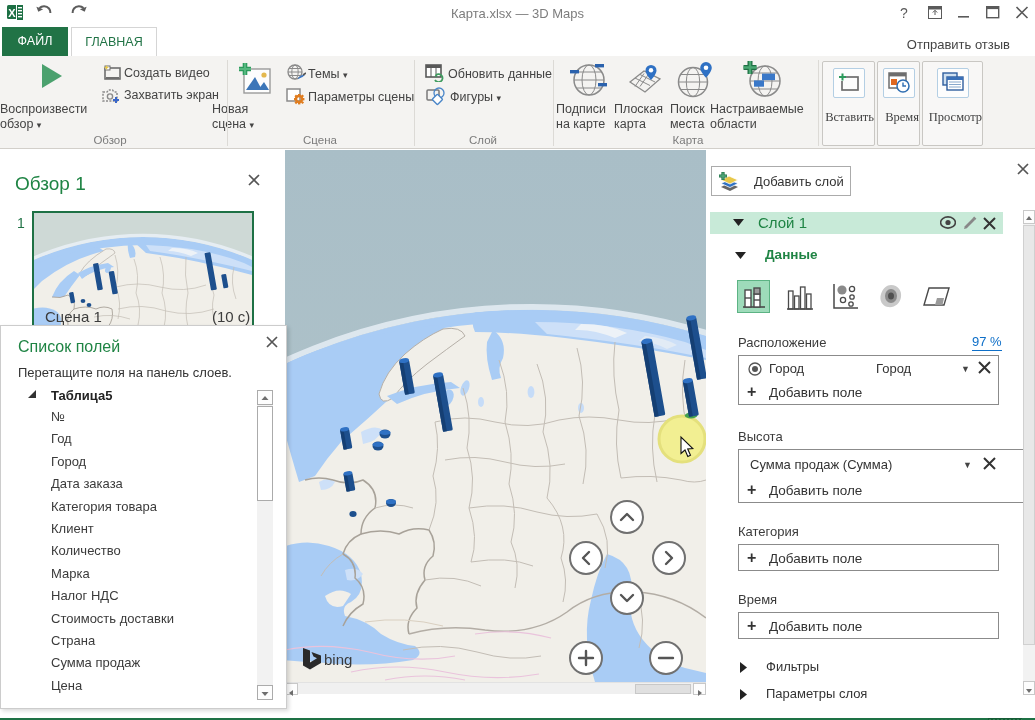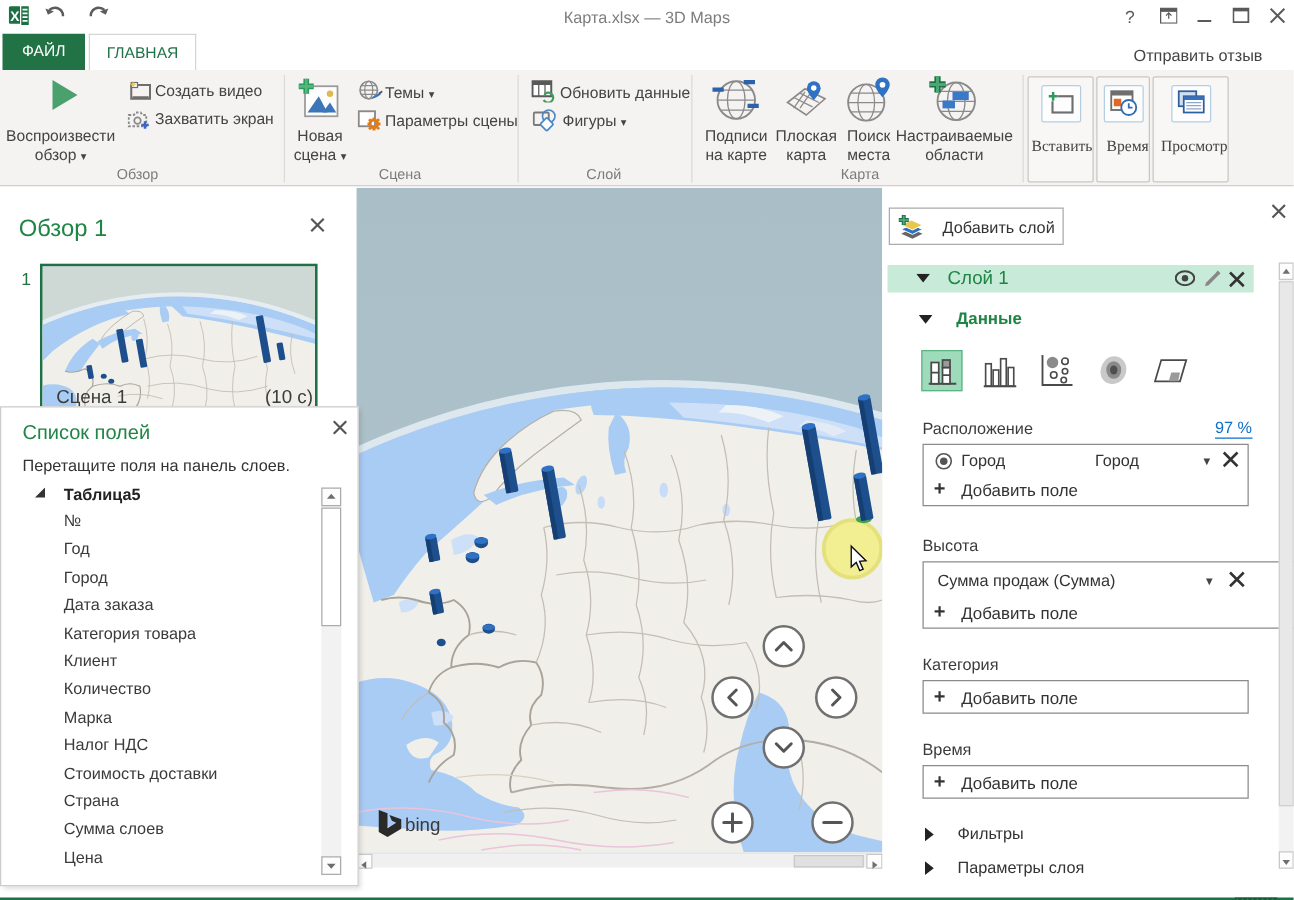"Воспроизвести" .bigtxt { text-align: center -> none }
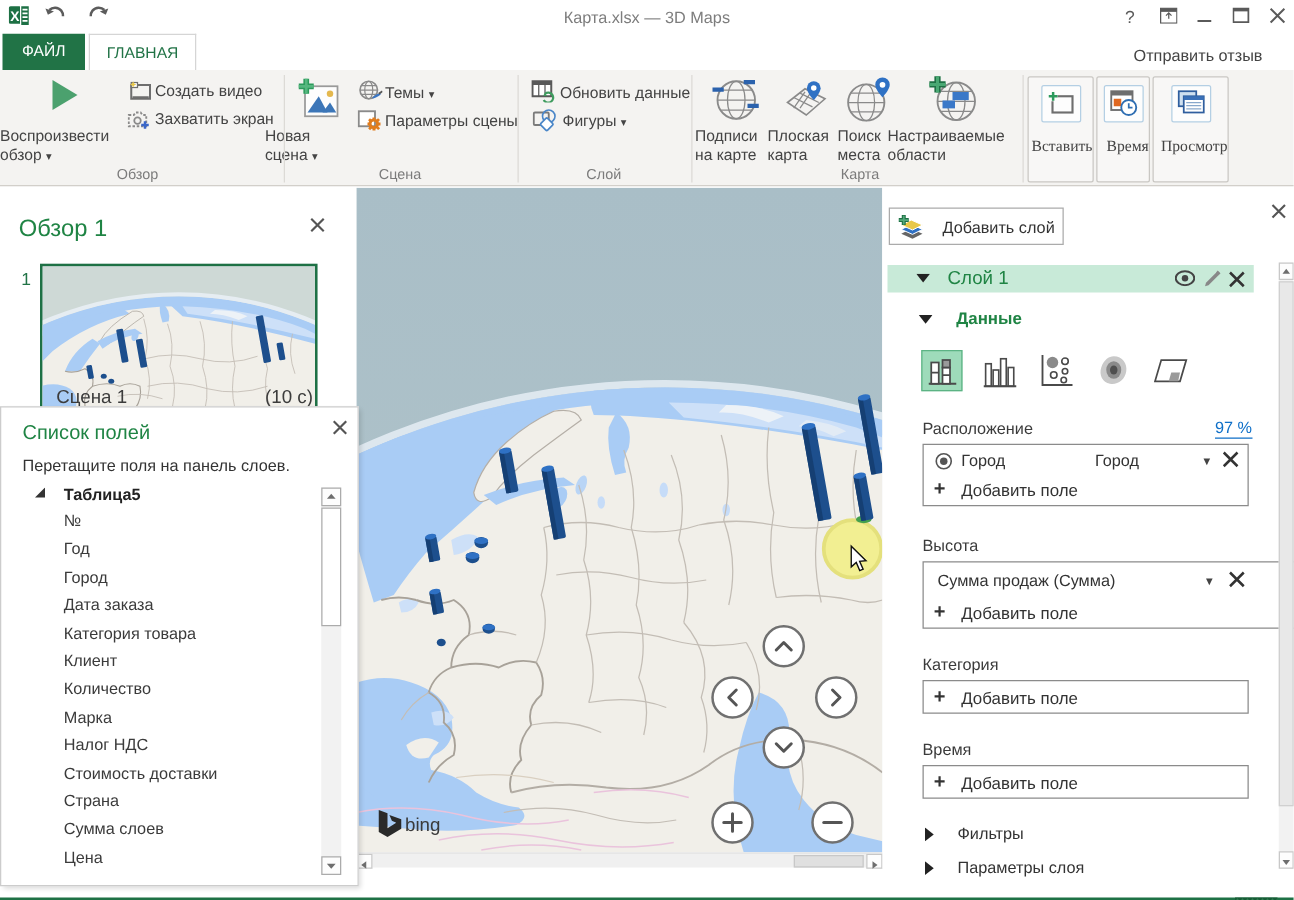"Сумма слоев" div.frow { text: слоев -> продаж }
